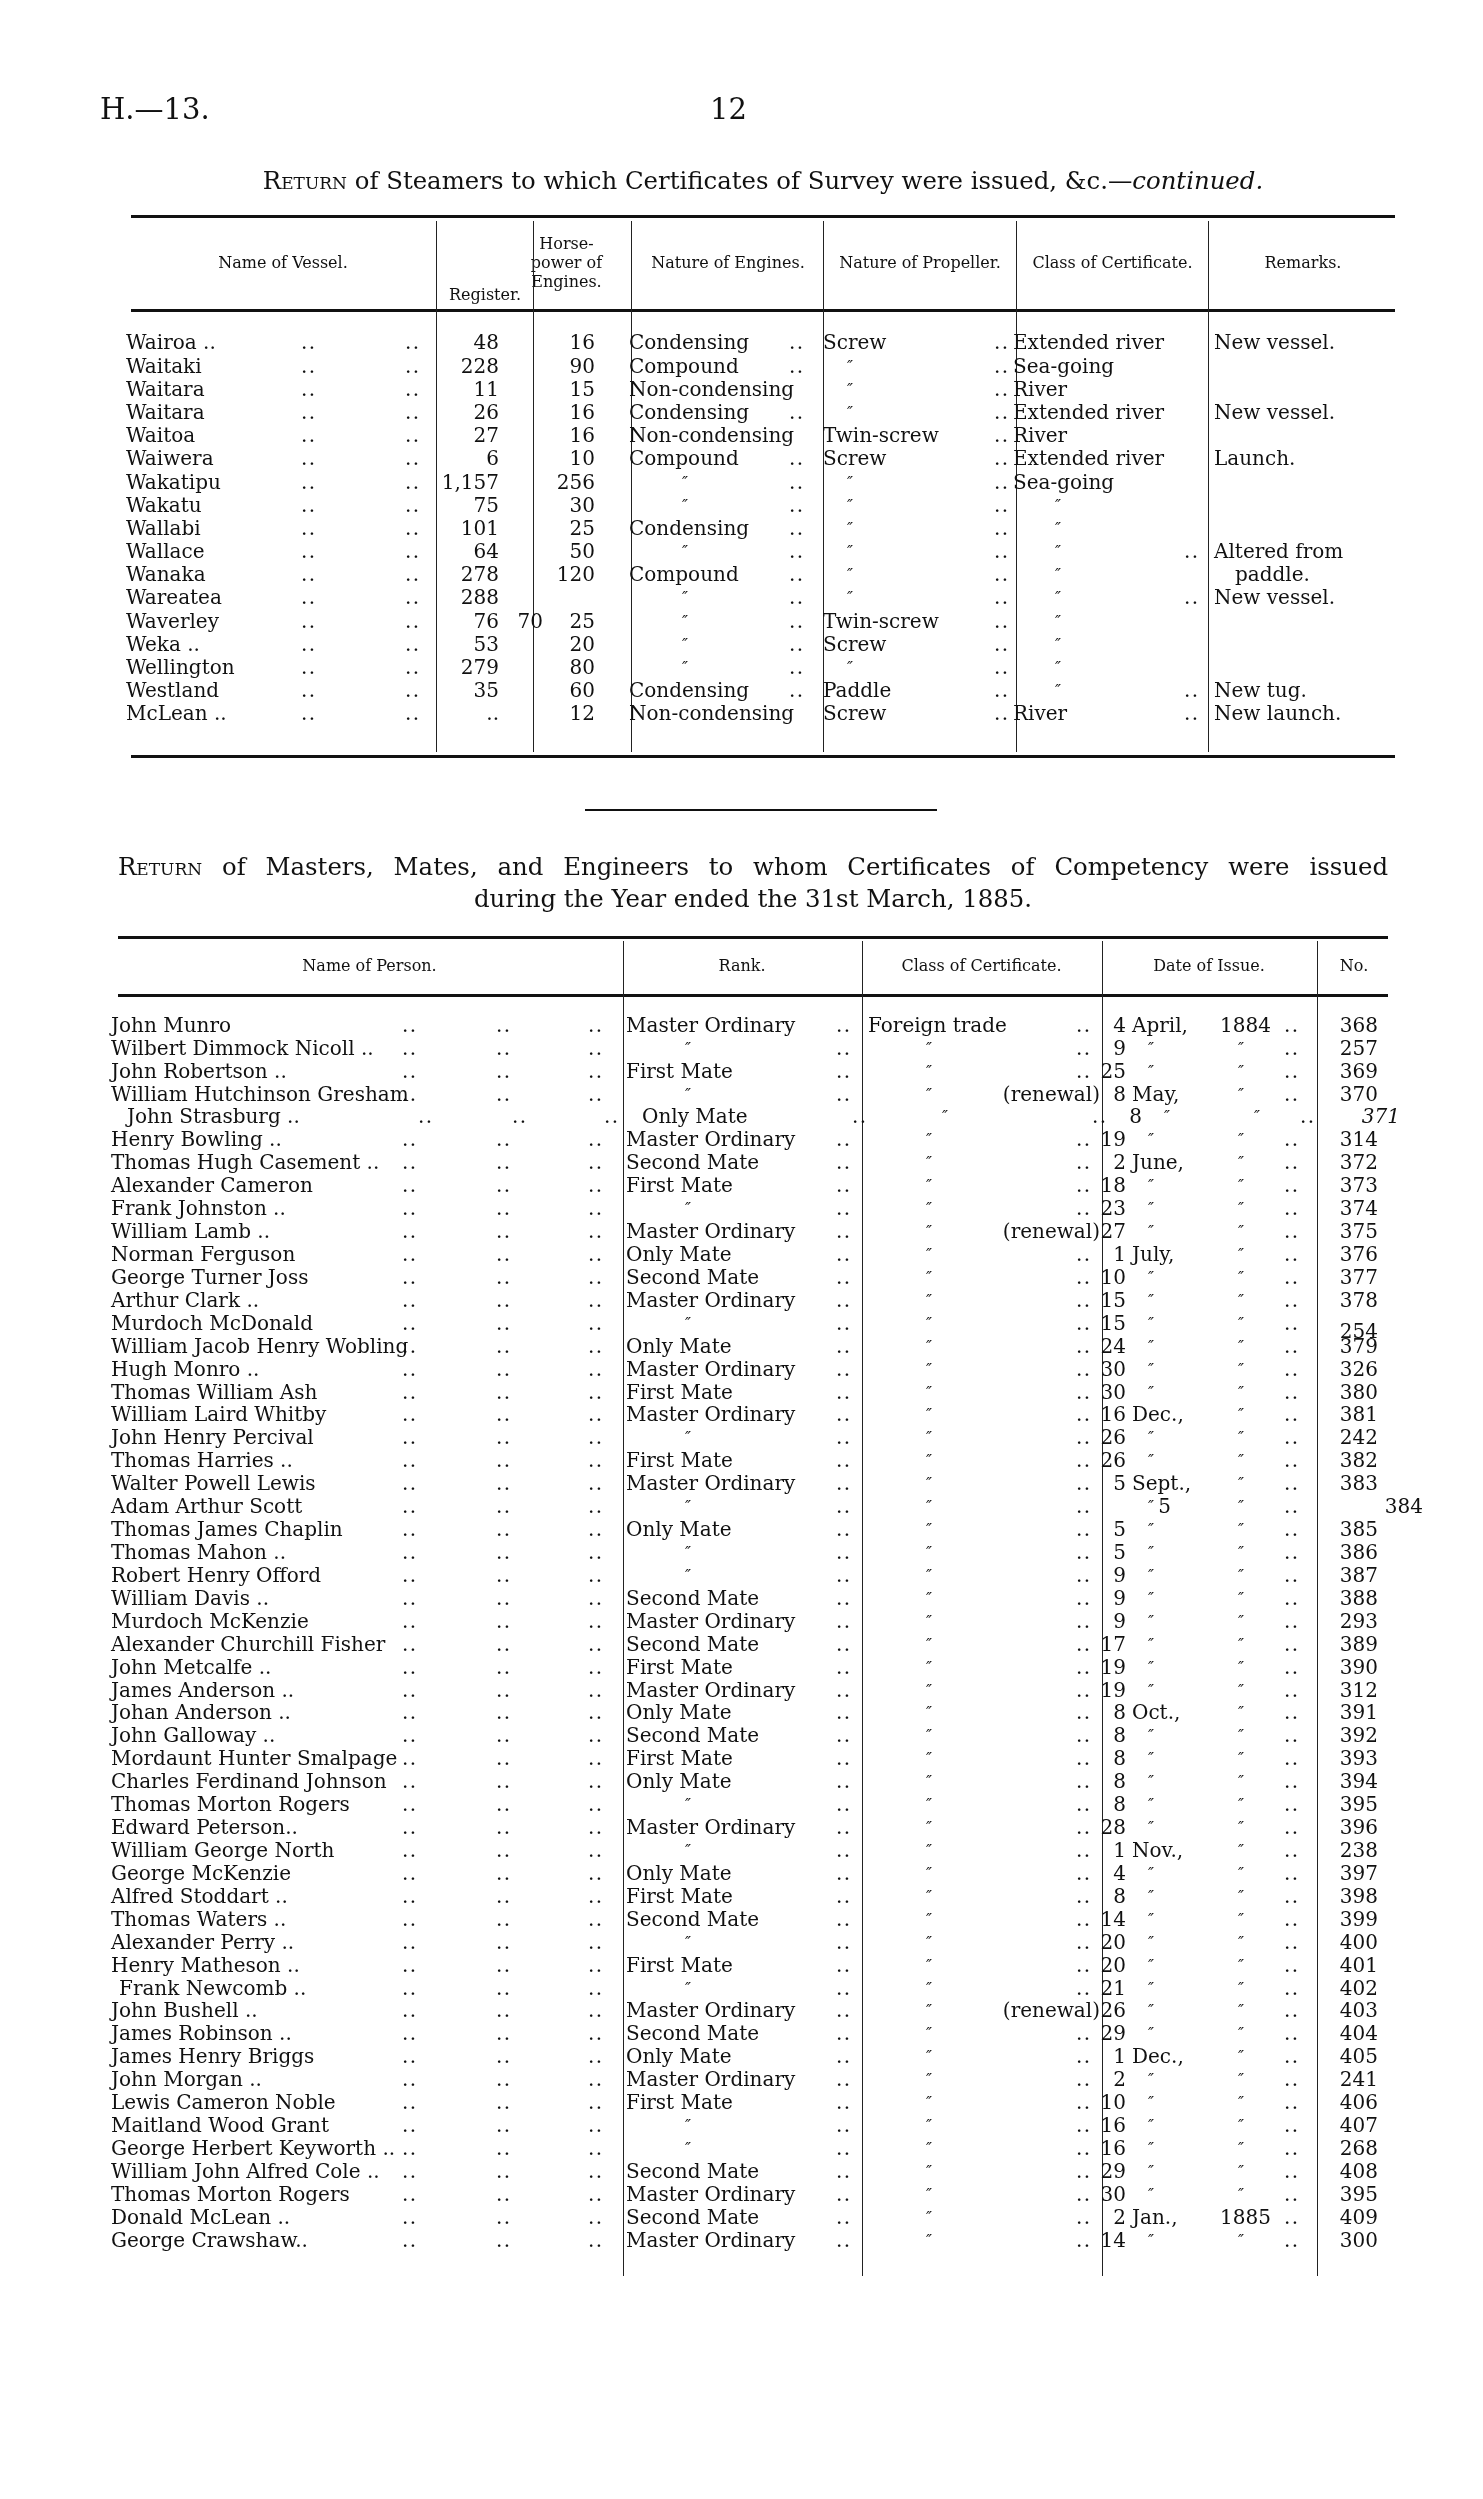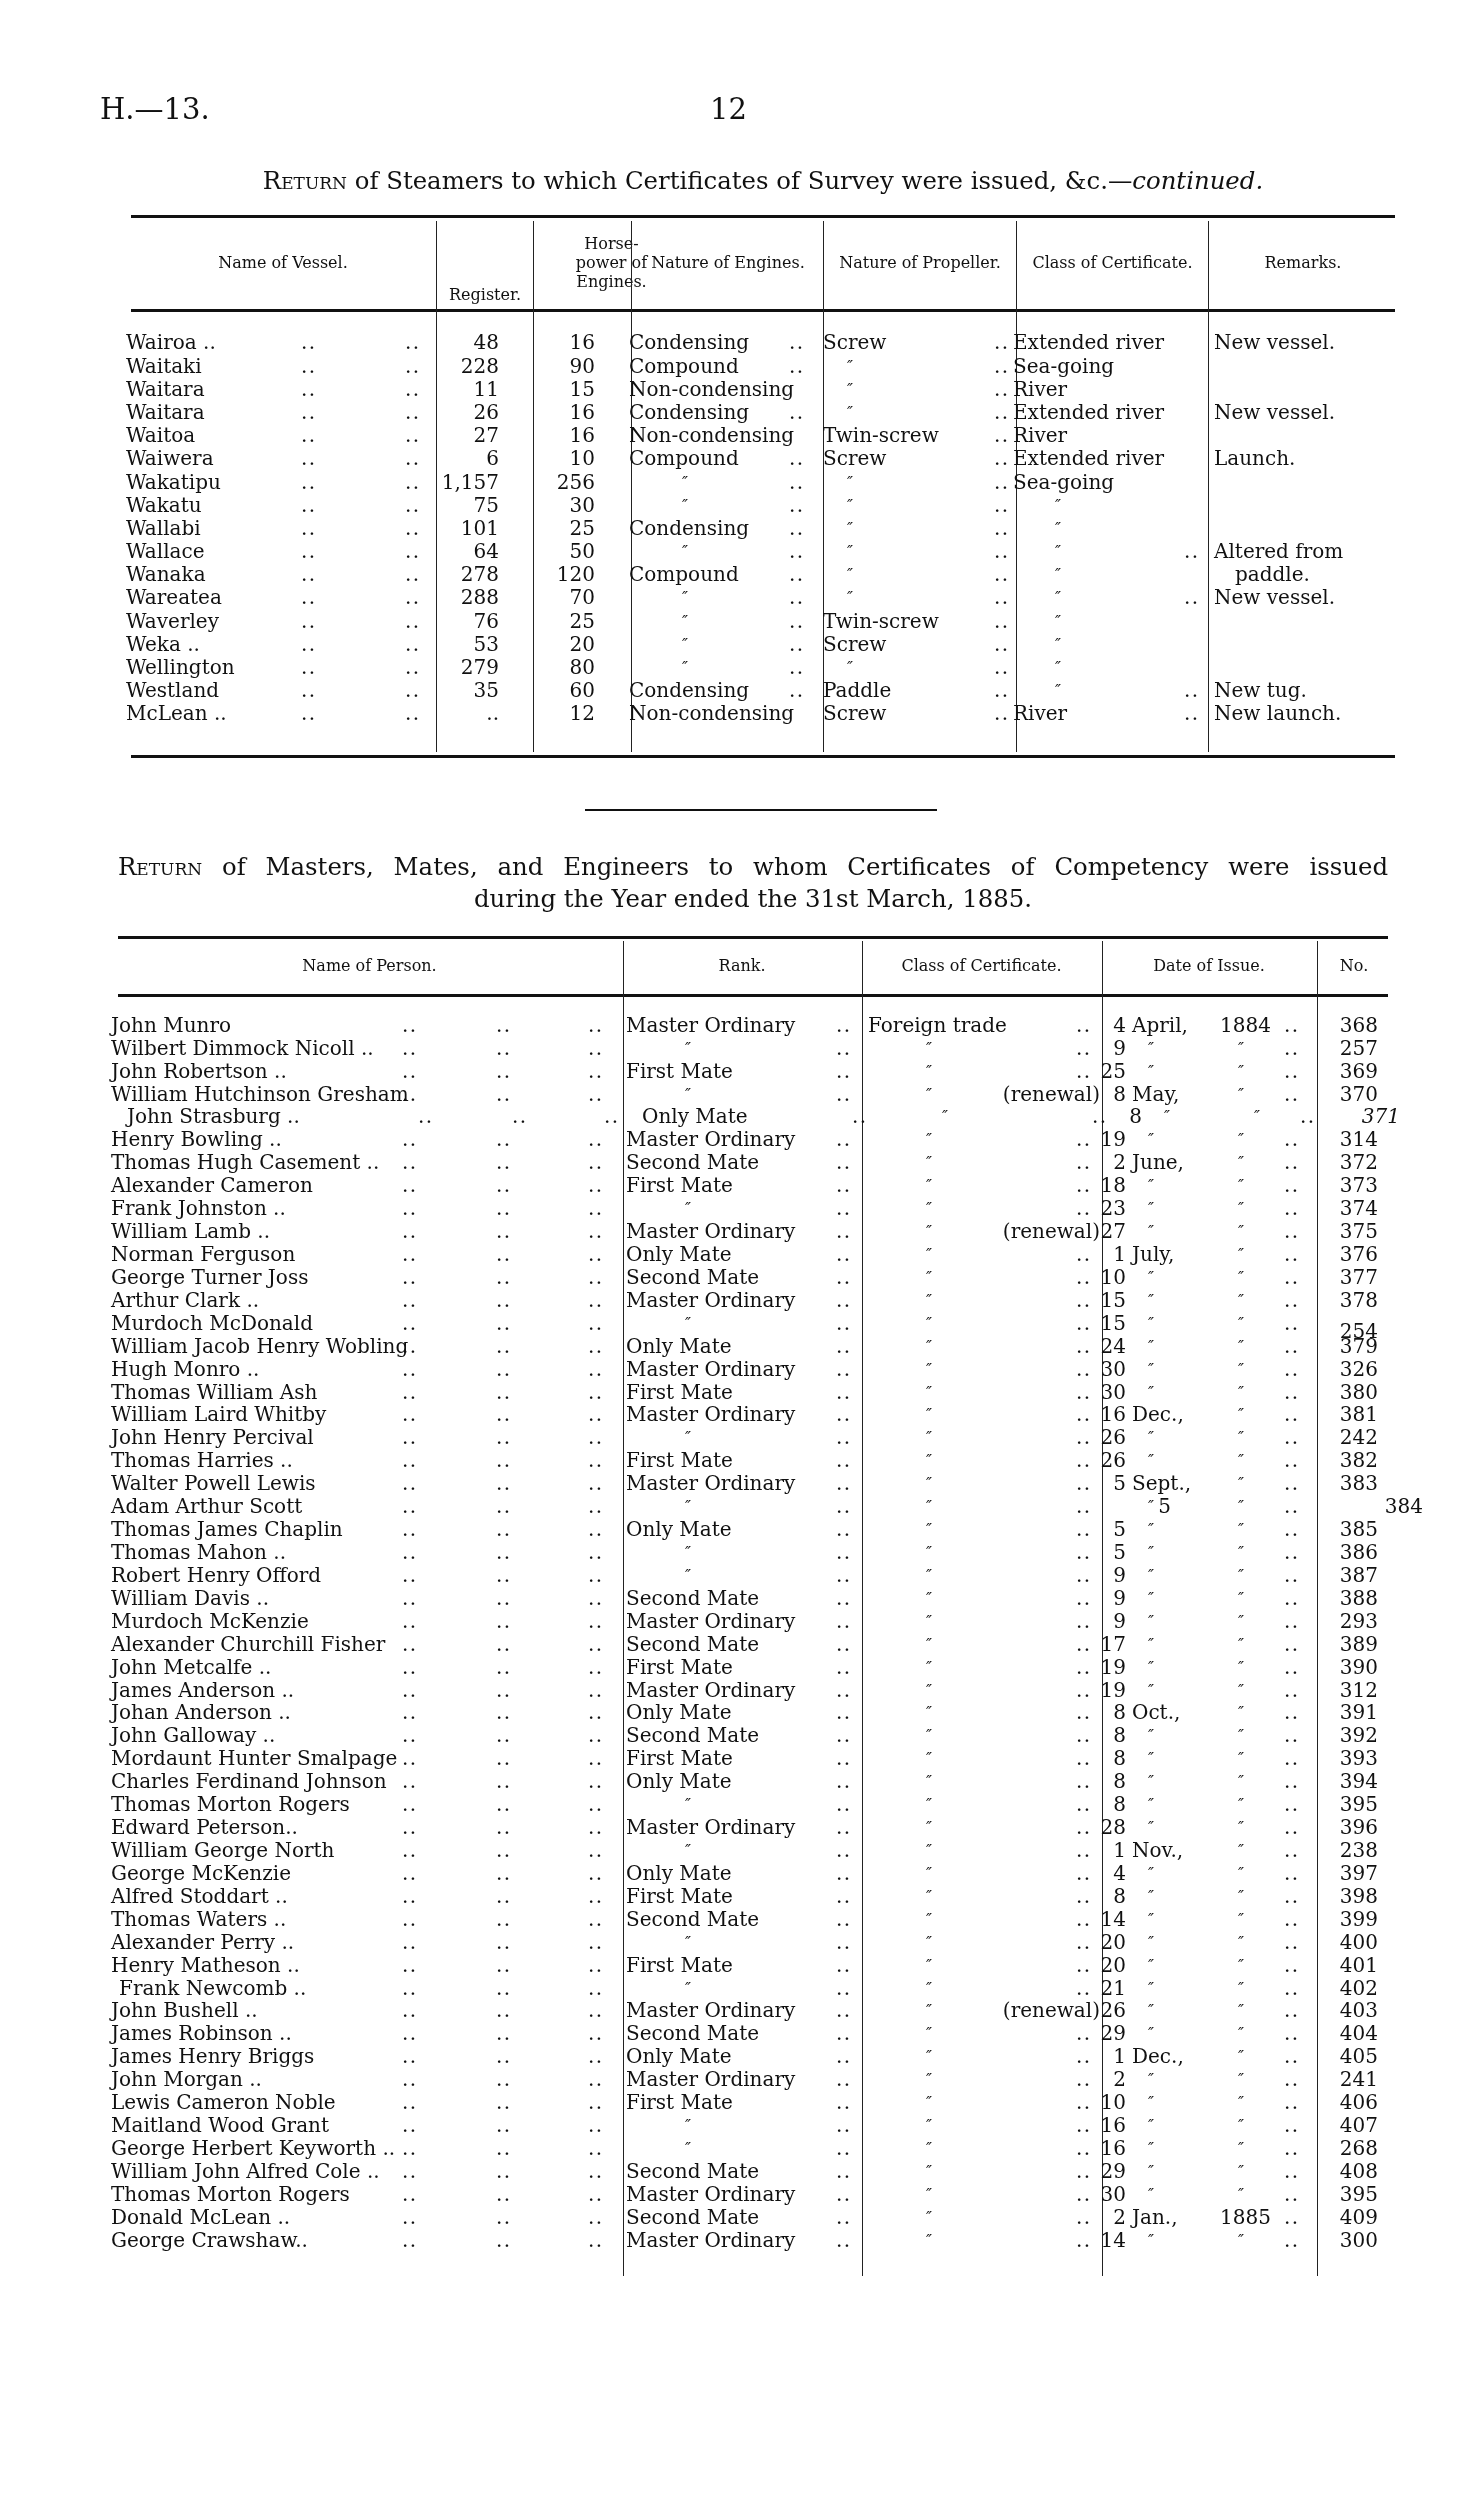"Horse-power of Engines." div.th { left: 563px -> 518px }
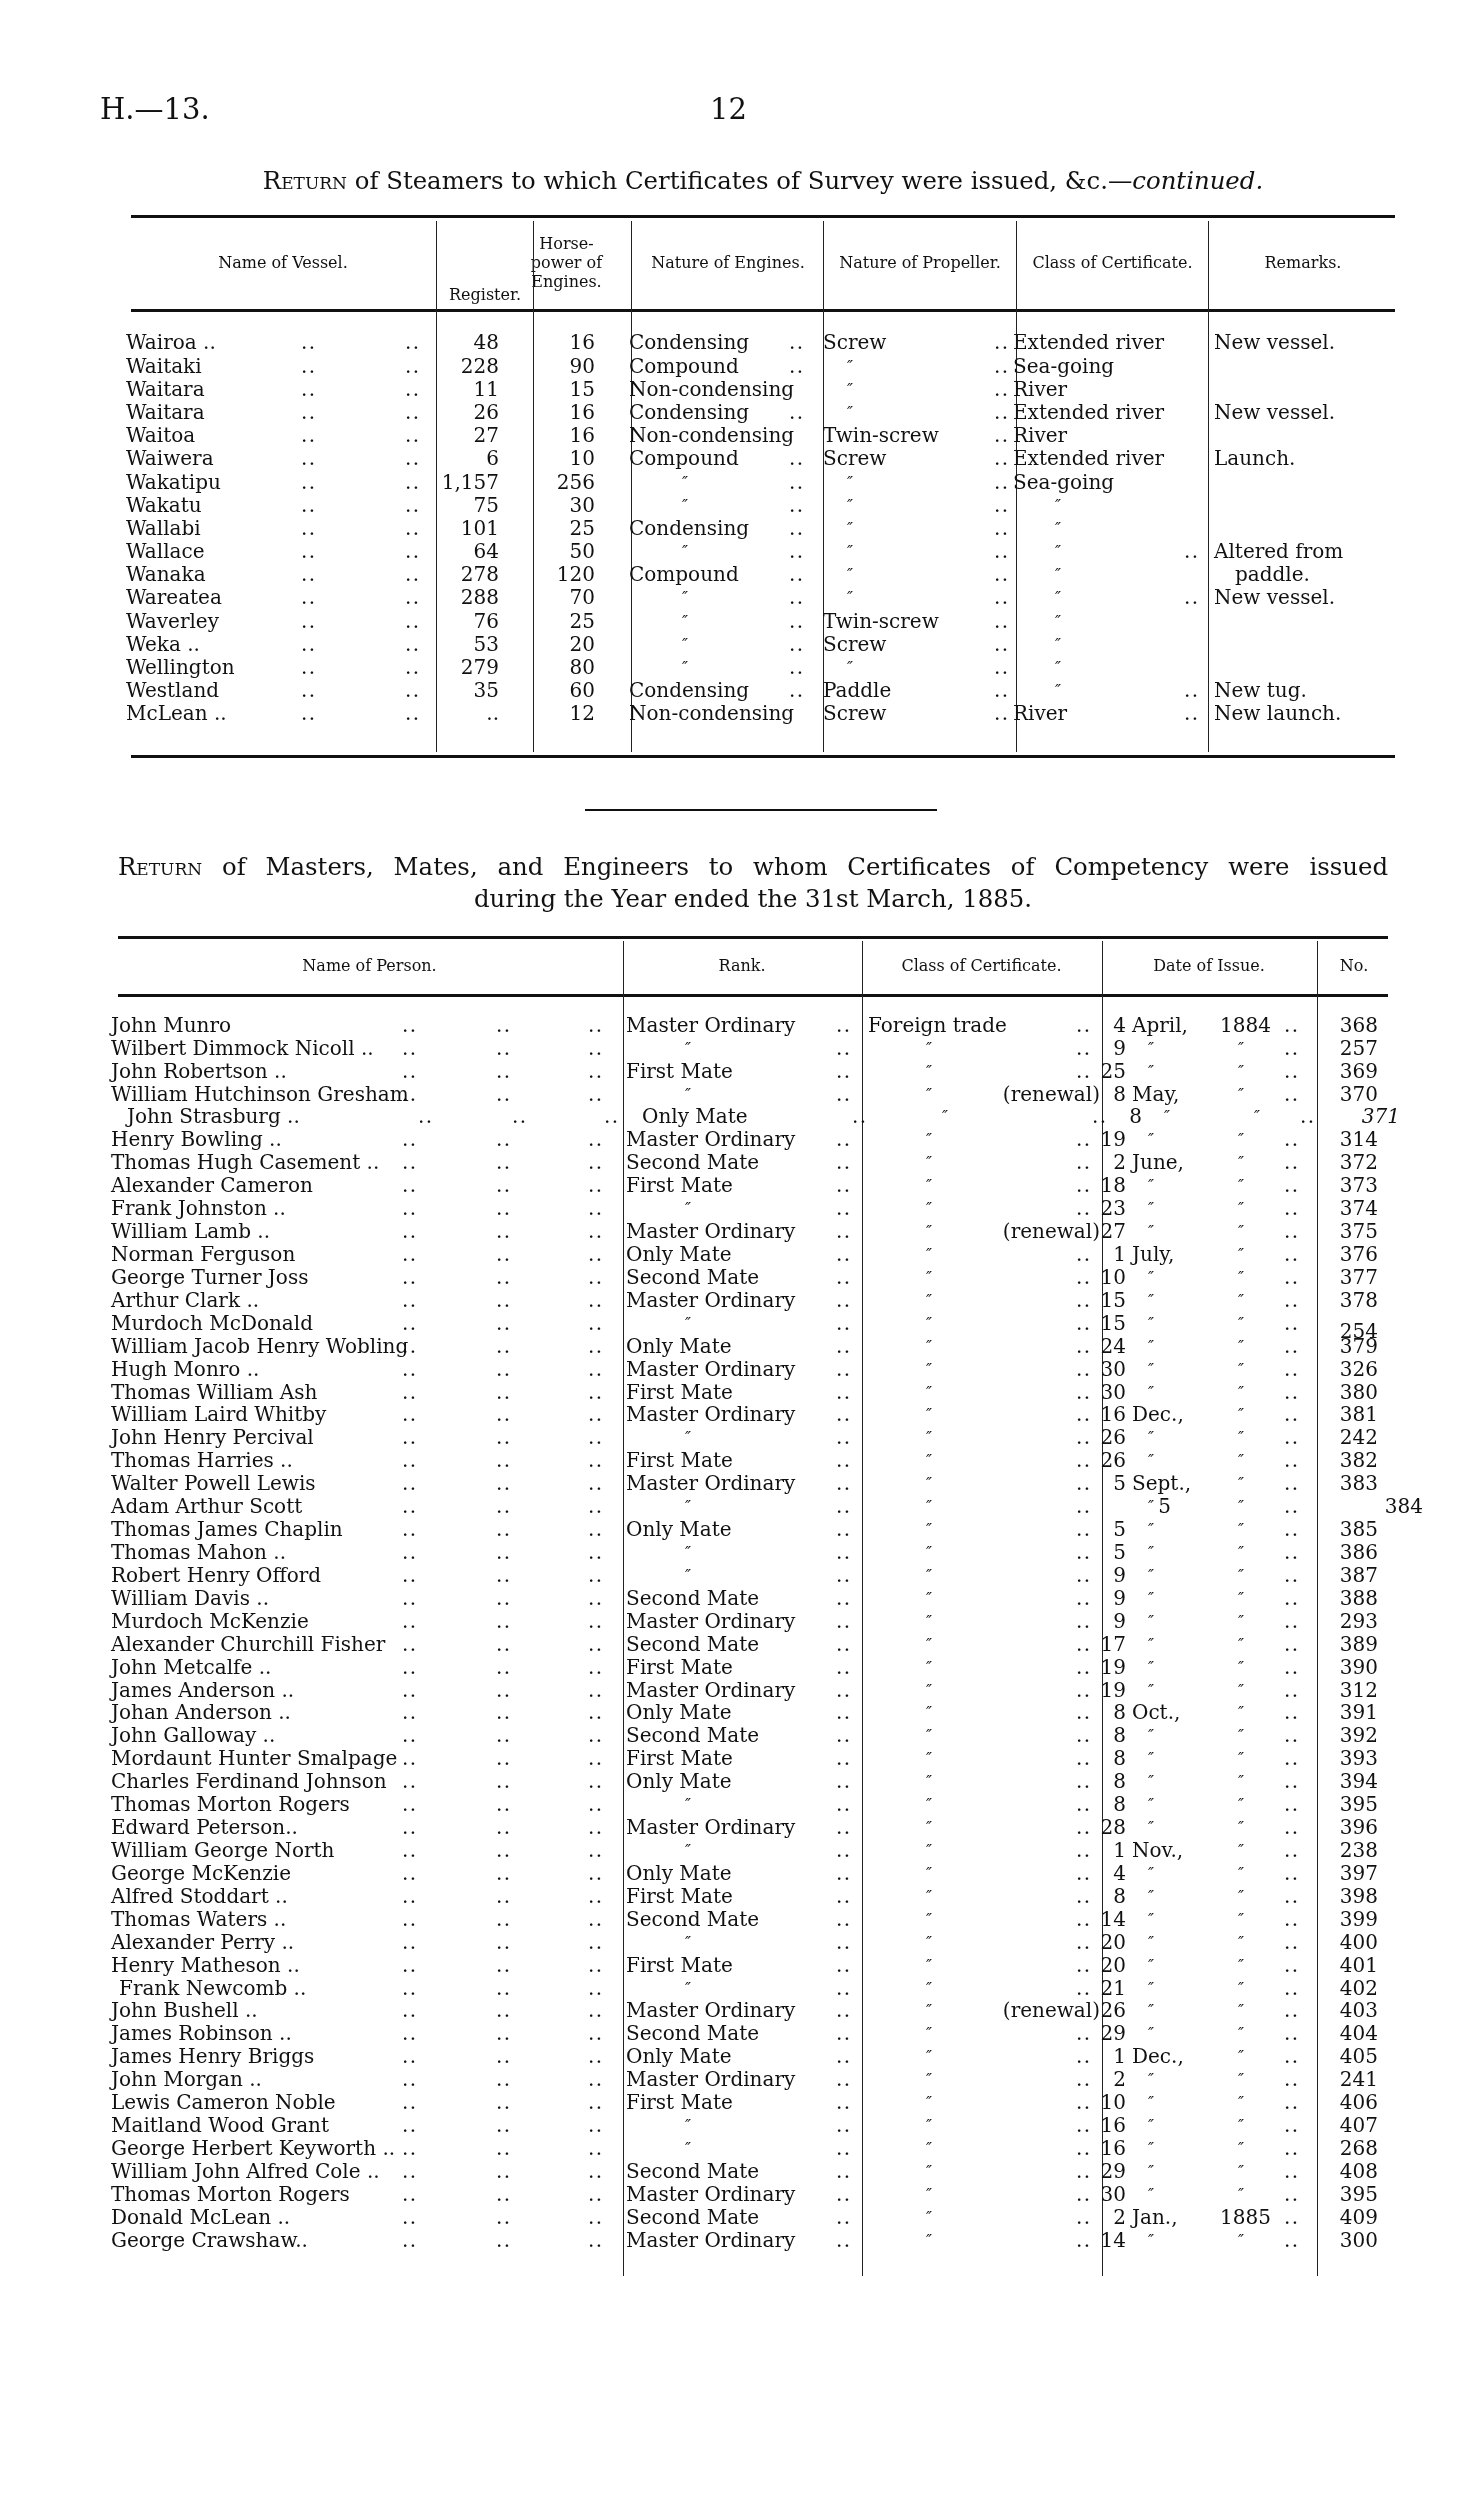"70" span.cell { margin-top: none -> 24px; right: 888px -> 940px }
